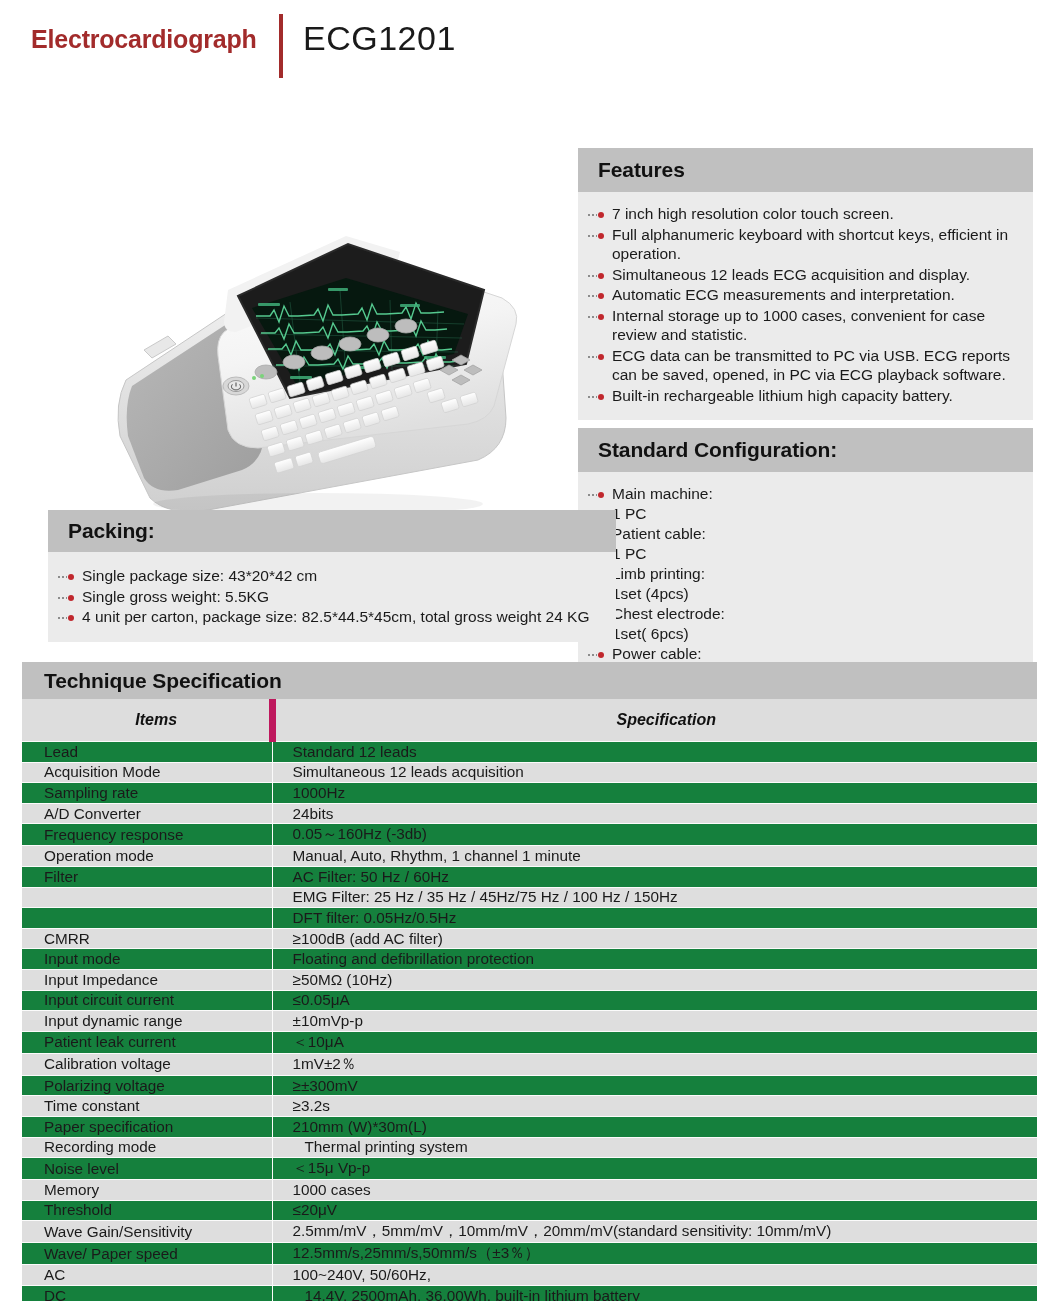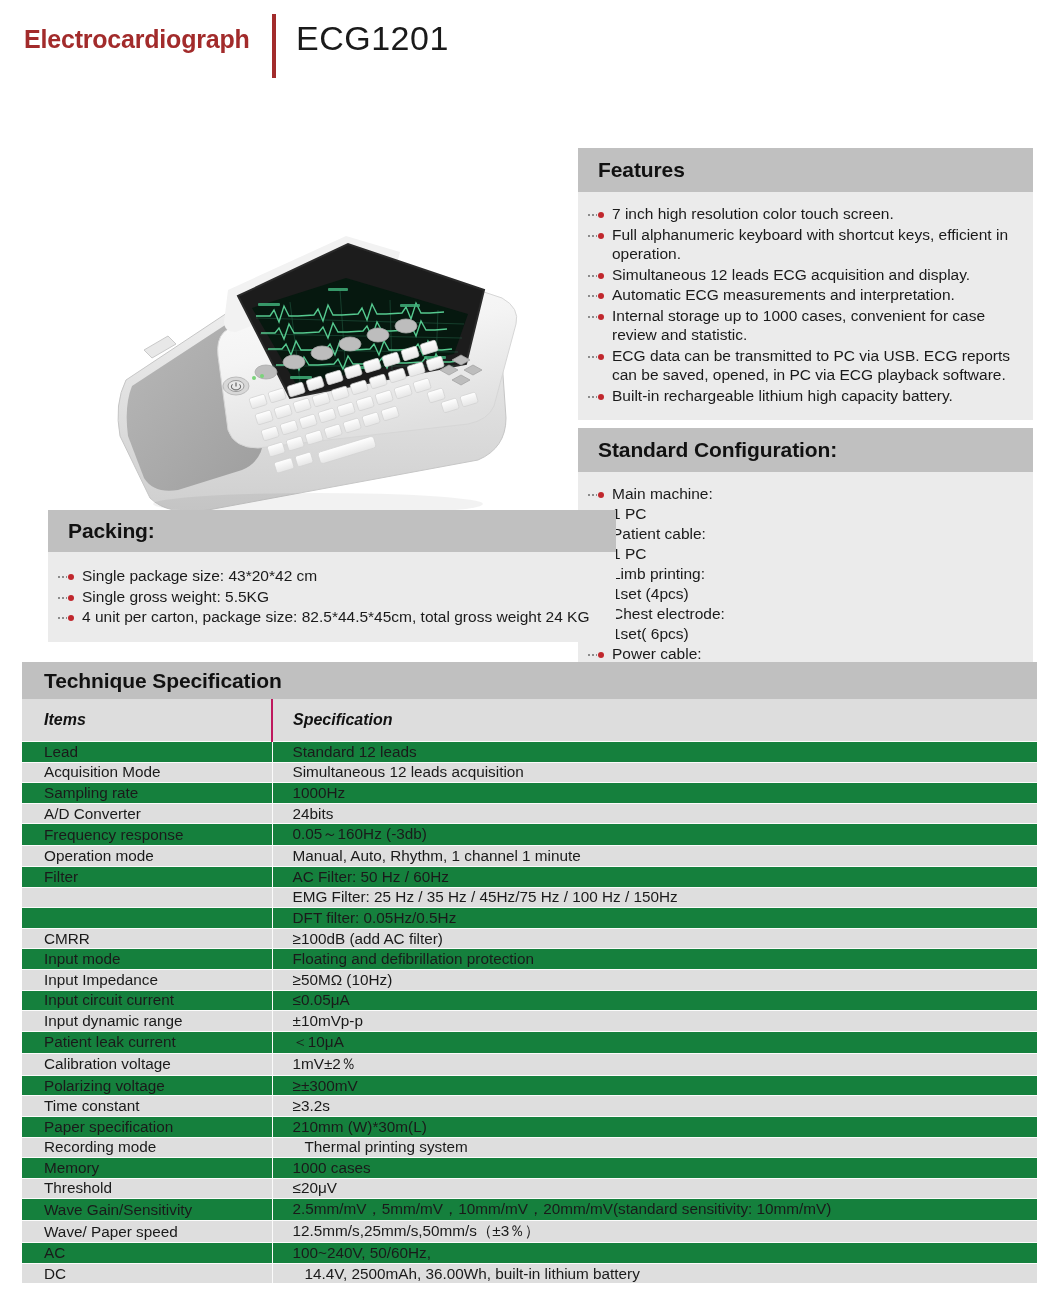"Electrocardiograph" .page-header { left: 0 -> 7px }
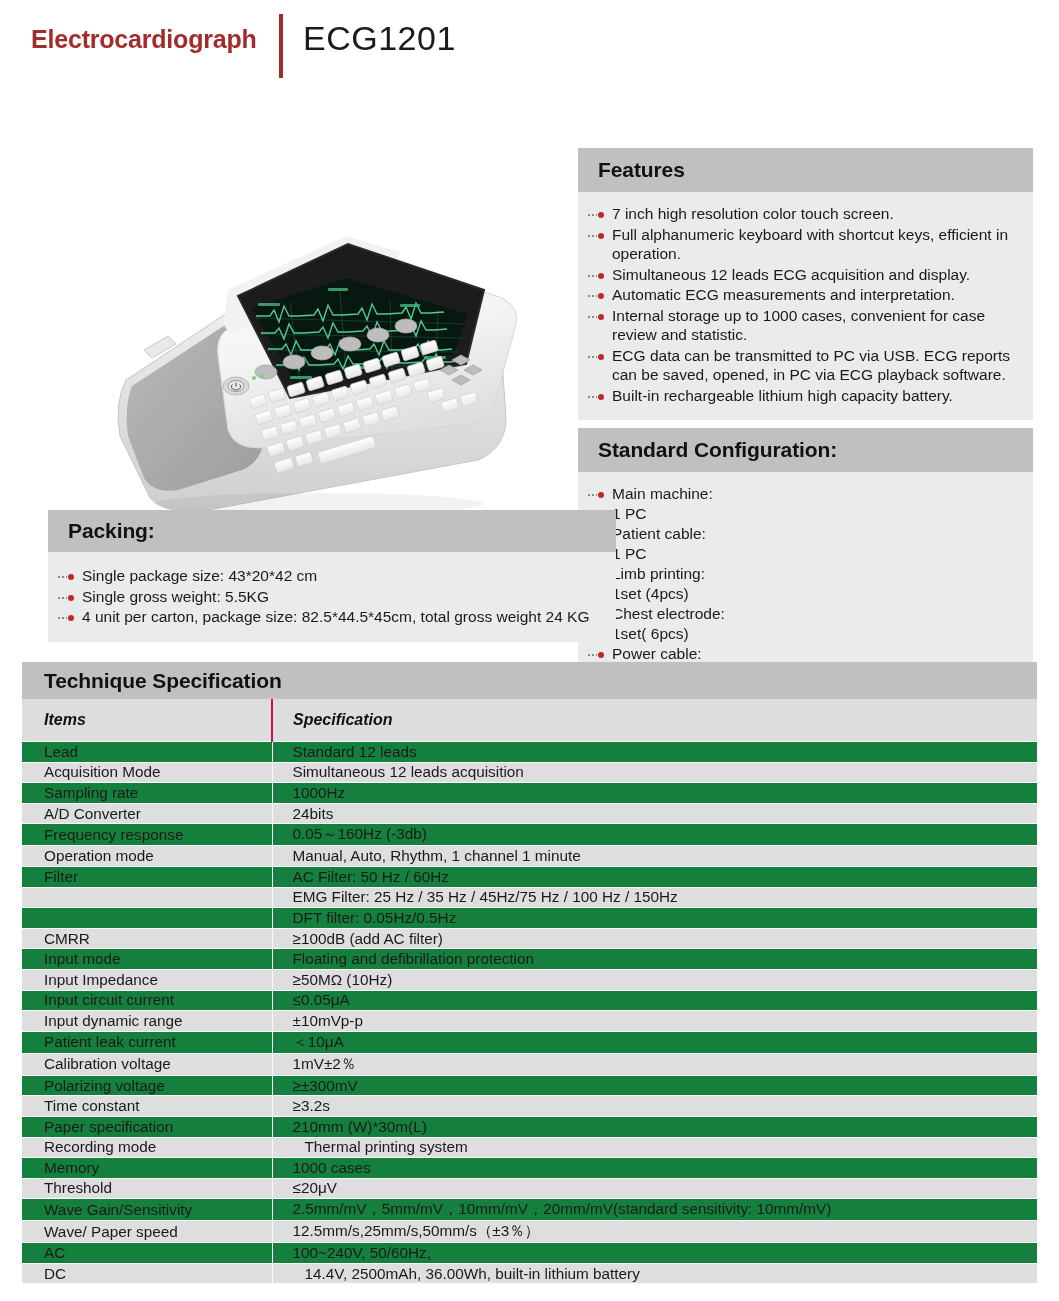"Items" table.spec-table thead th { text-align: left -> center }
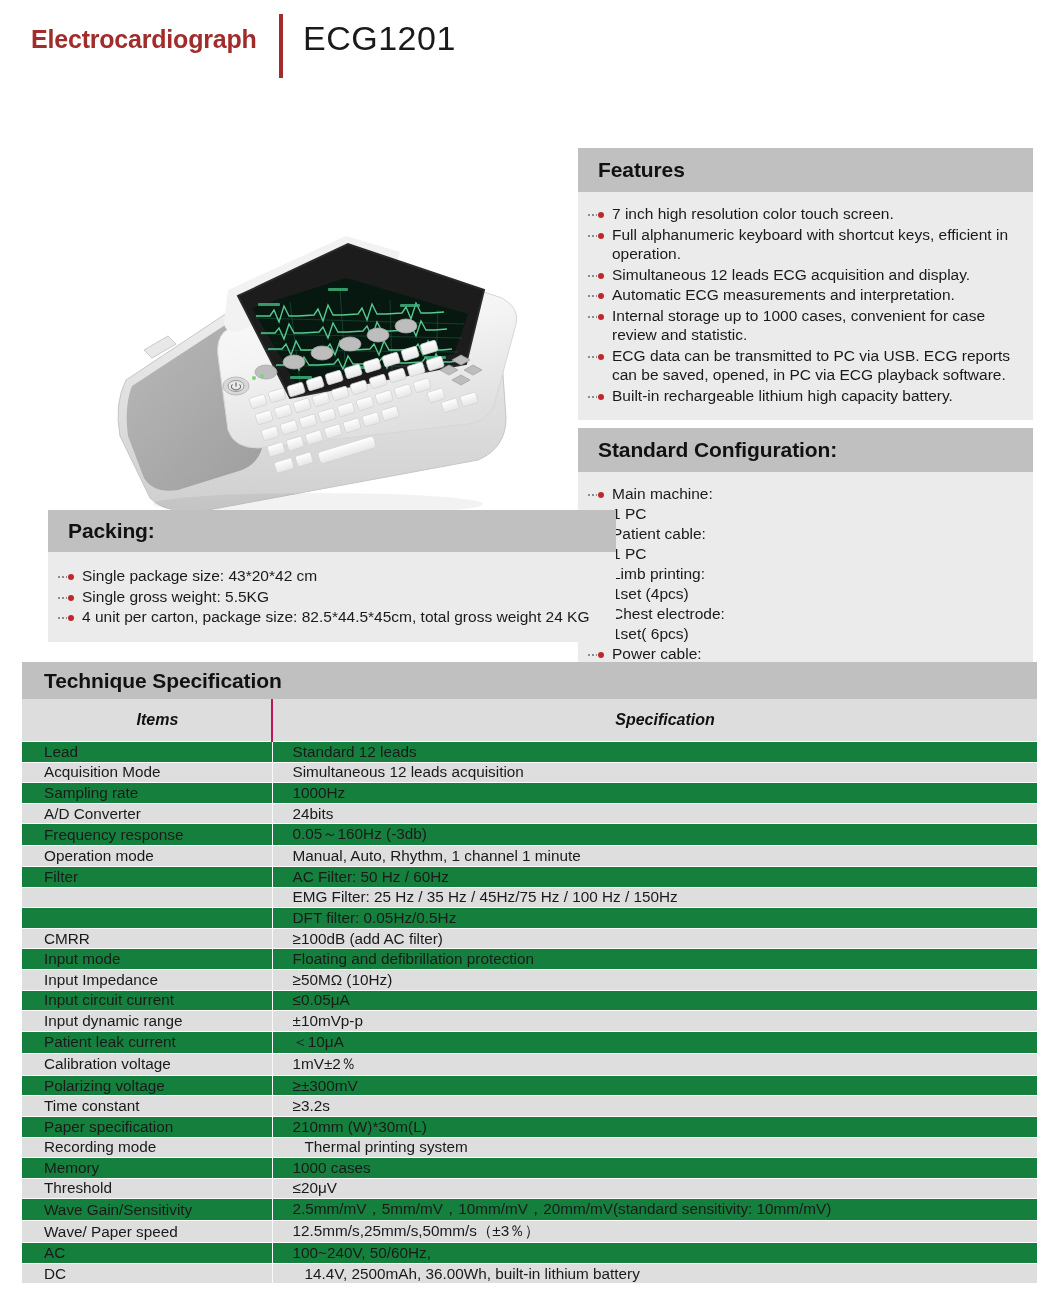"Specification" table.spec-table thead th.h-spec { border-left: 2px solid #be185d -> 7px solid #be185d }
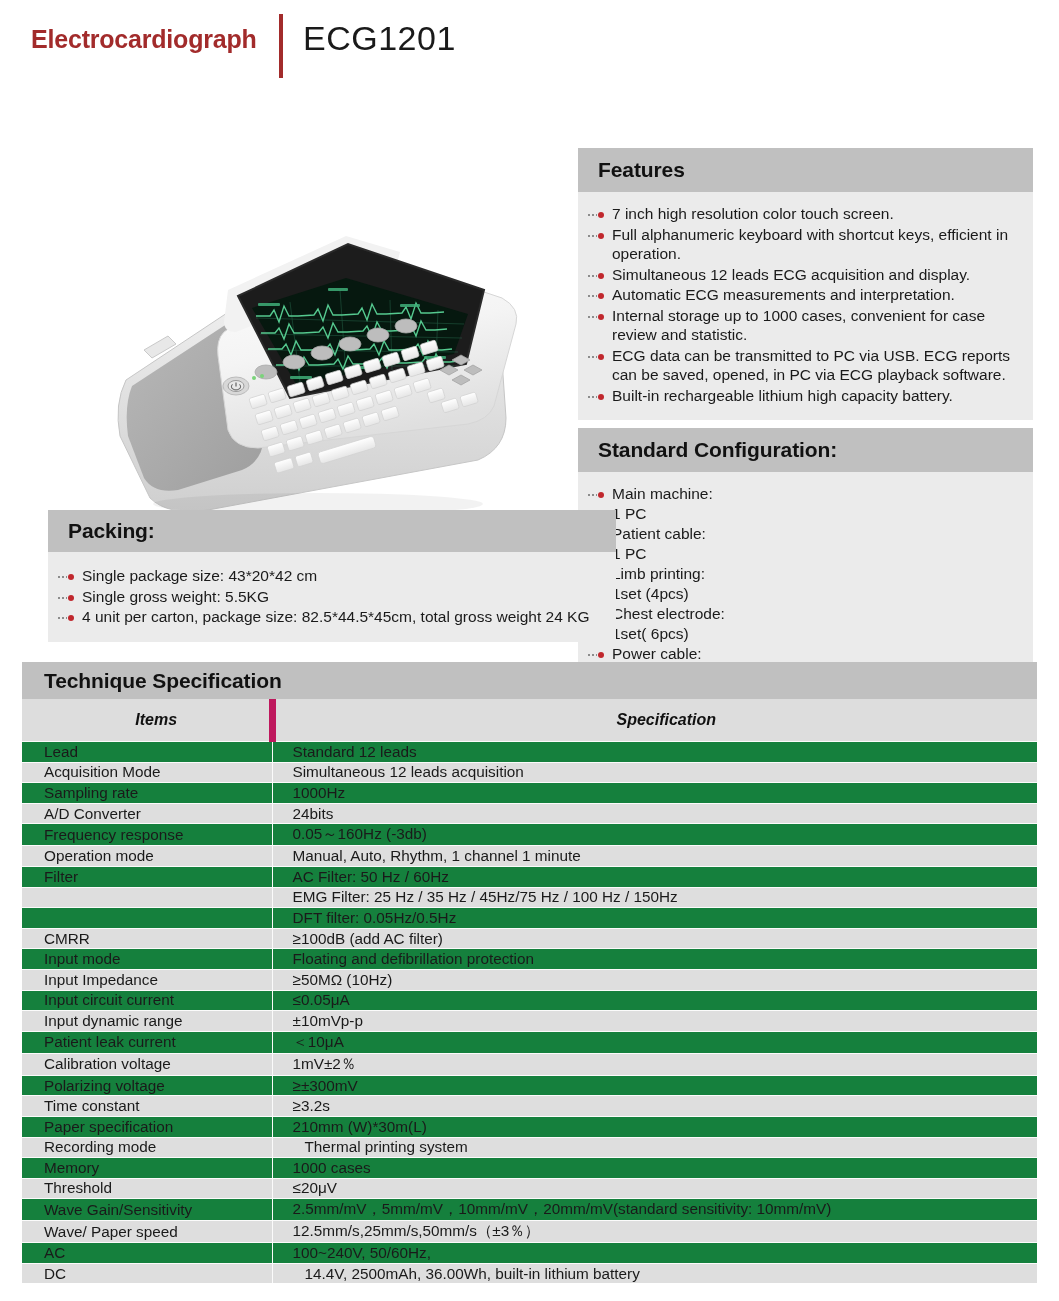"Noise level" tr { html: none -> <tr> <td>Noise level</td> <td>＜15μ Vp-p</td> </tr> }
